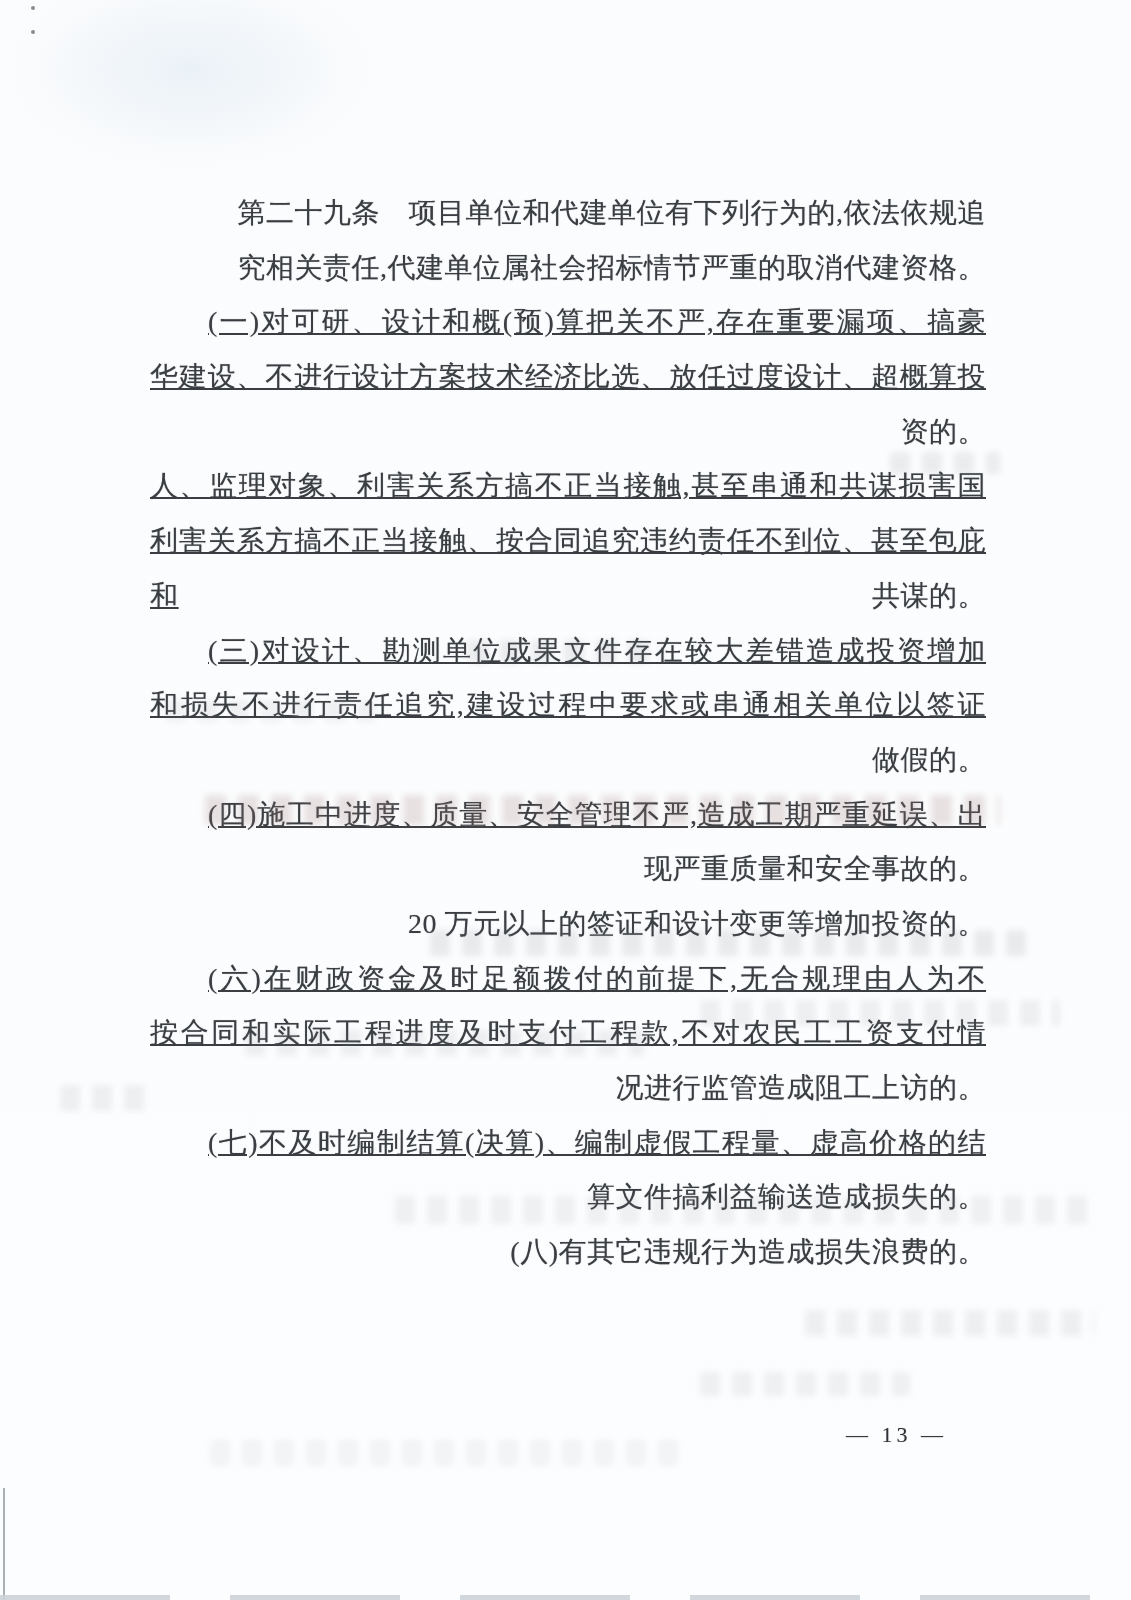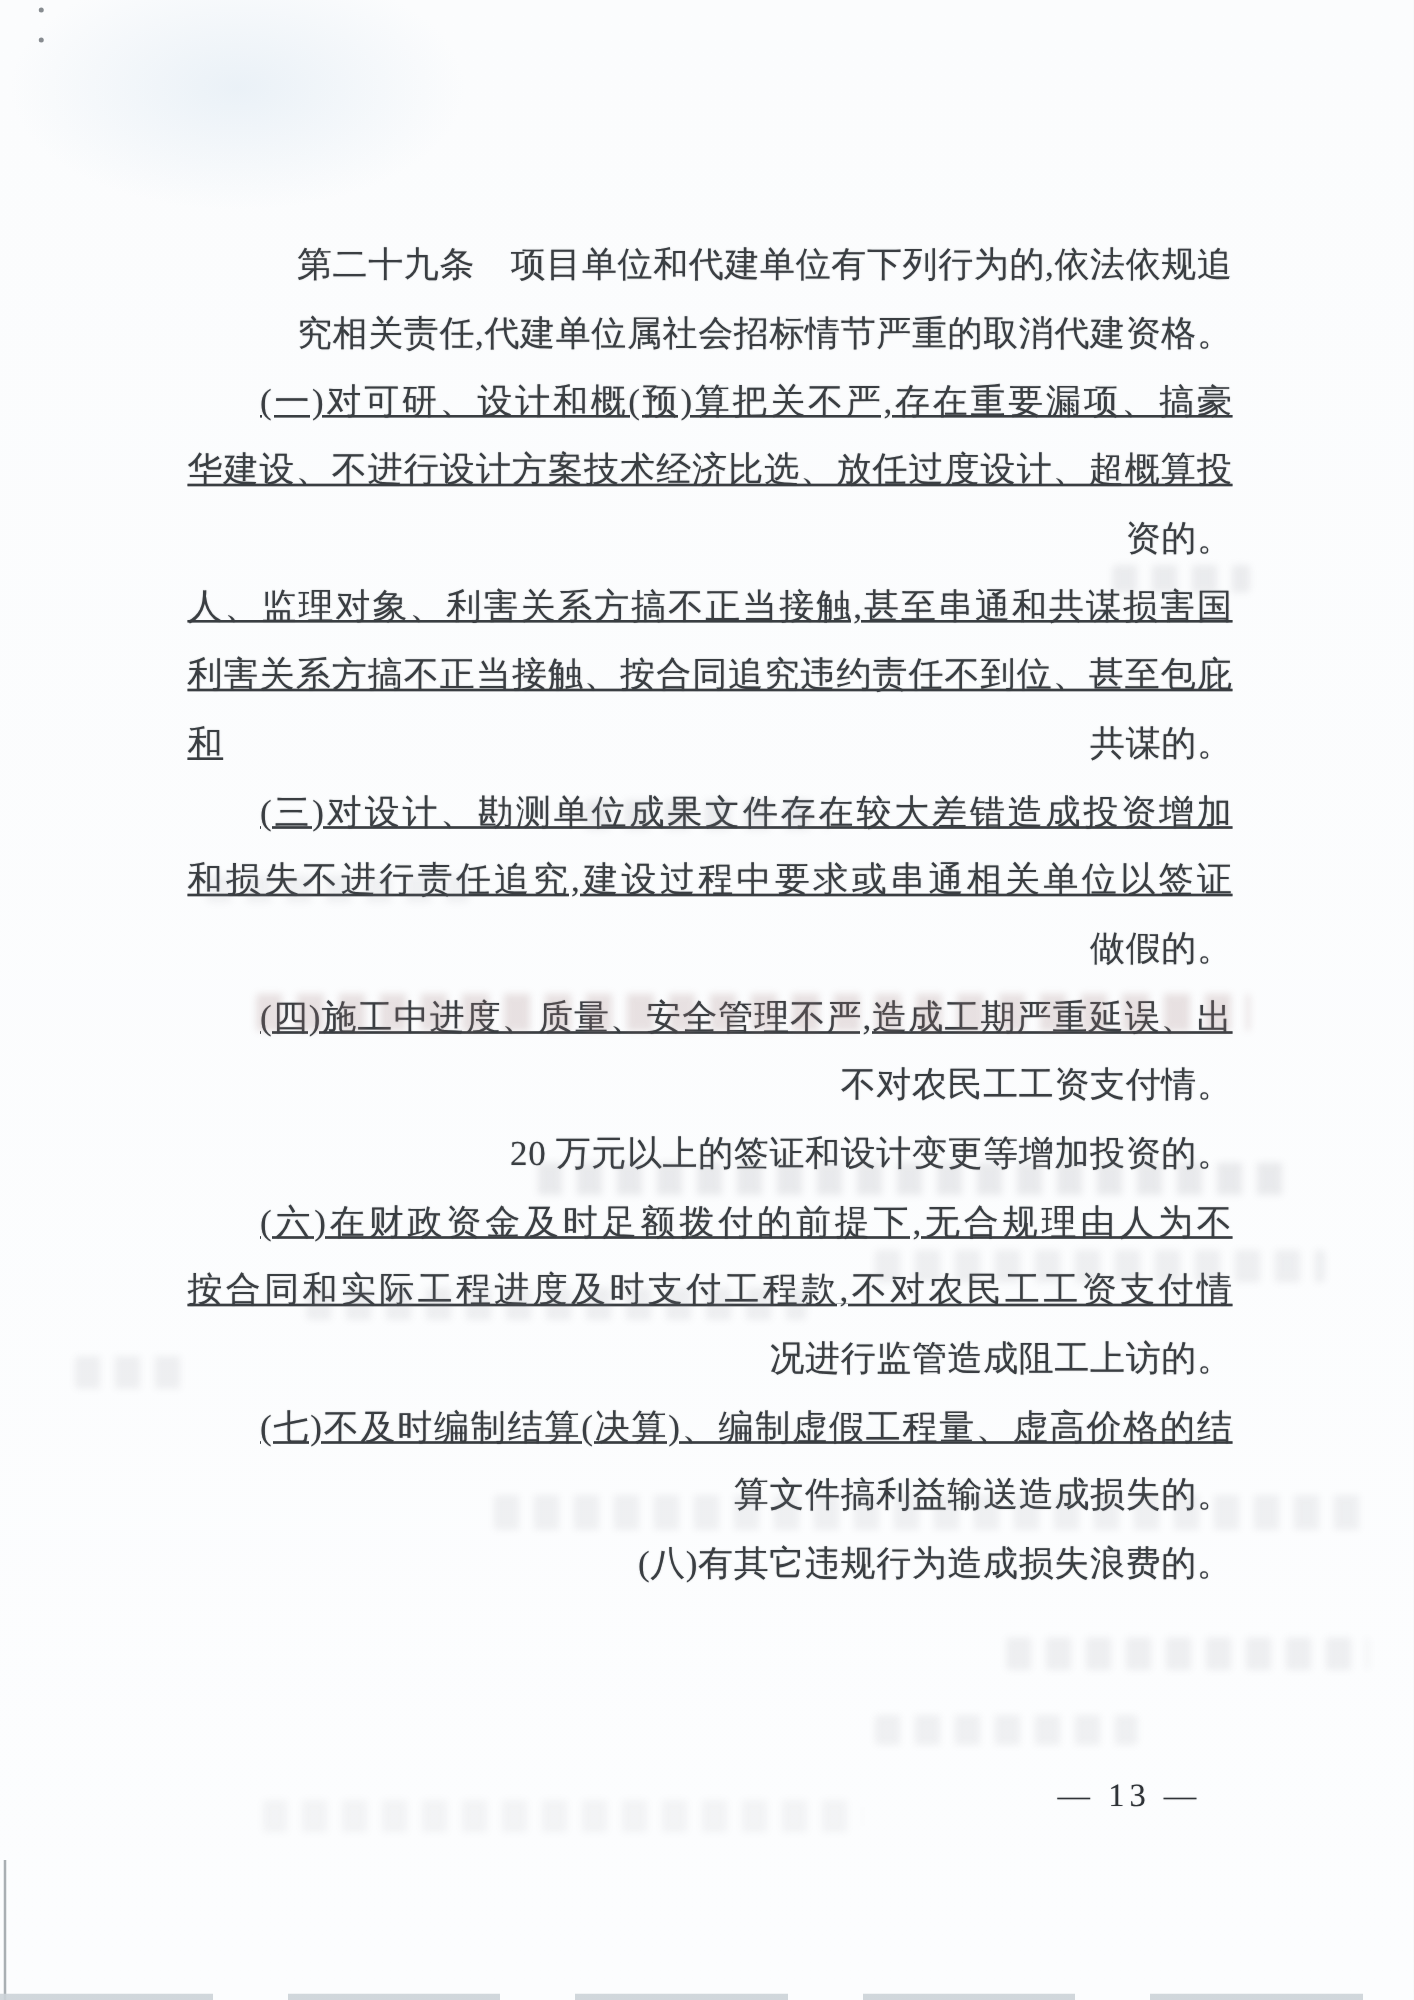"不对农民工工资支付情。" div.line { text: 不对农民工工资支付情 -> 现严重质量和安全事故的 }
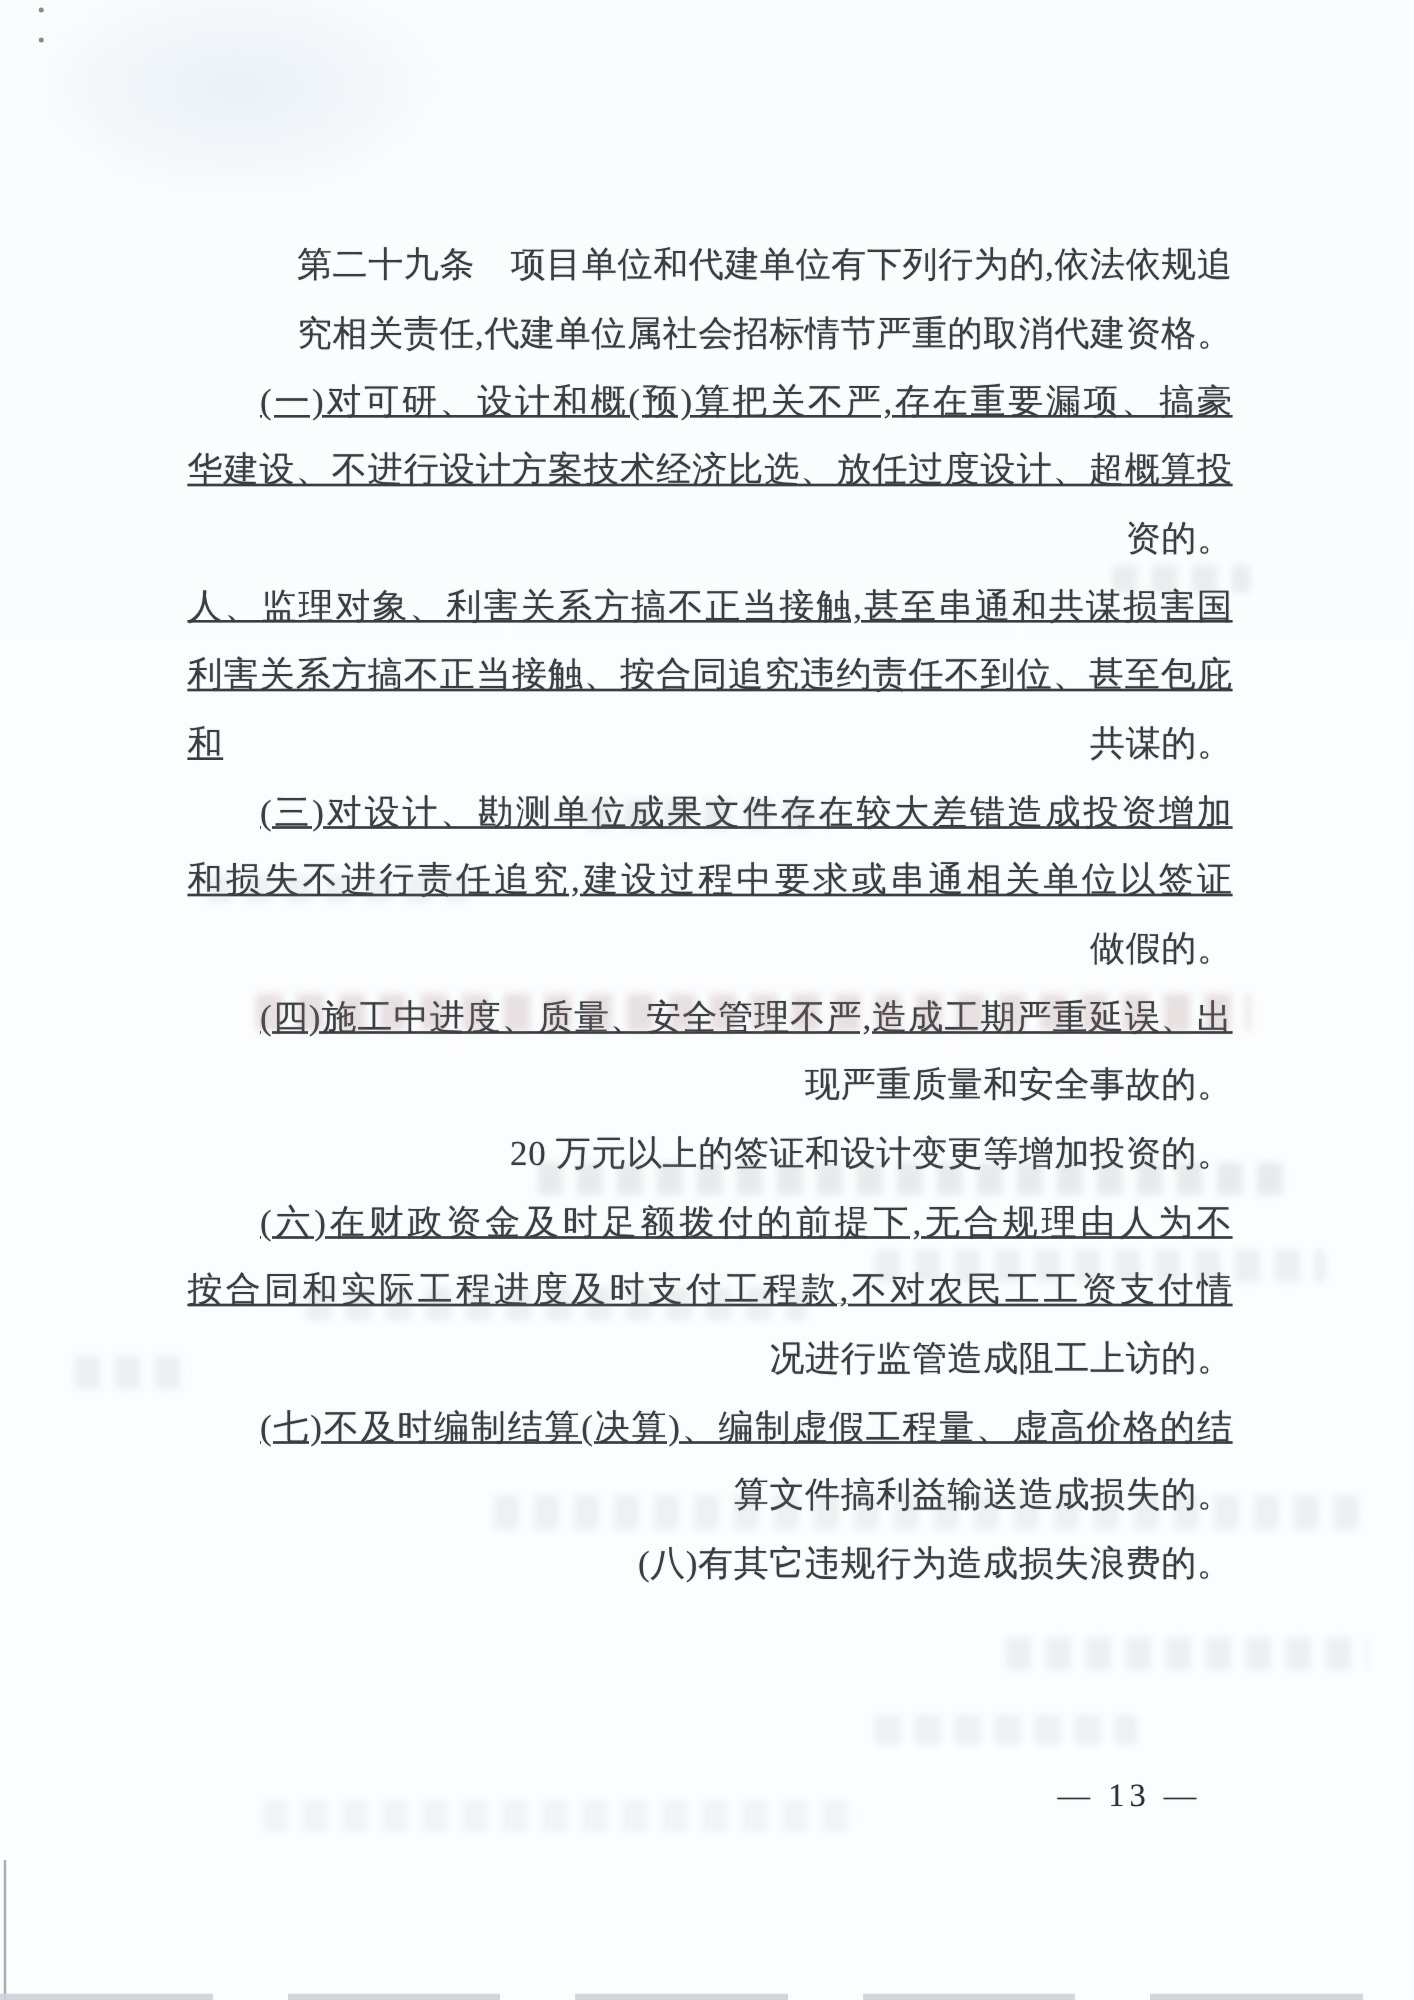"— 13 —" .pagenum { font-size: 26px -> 22px }
